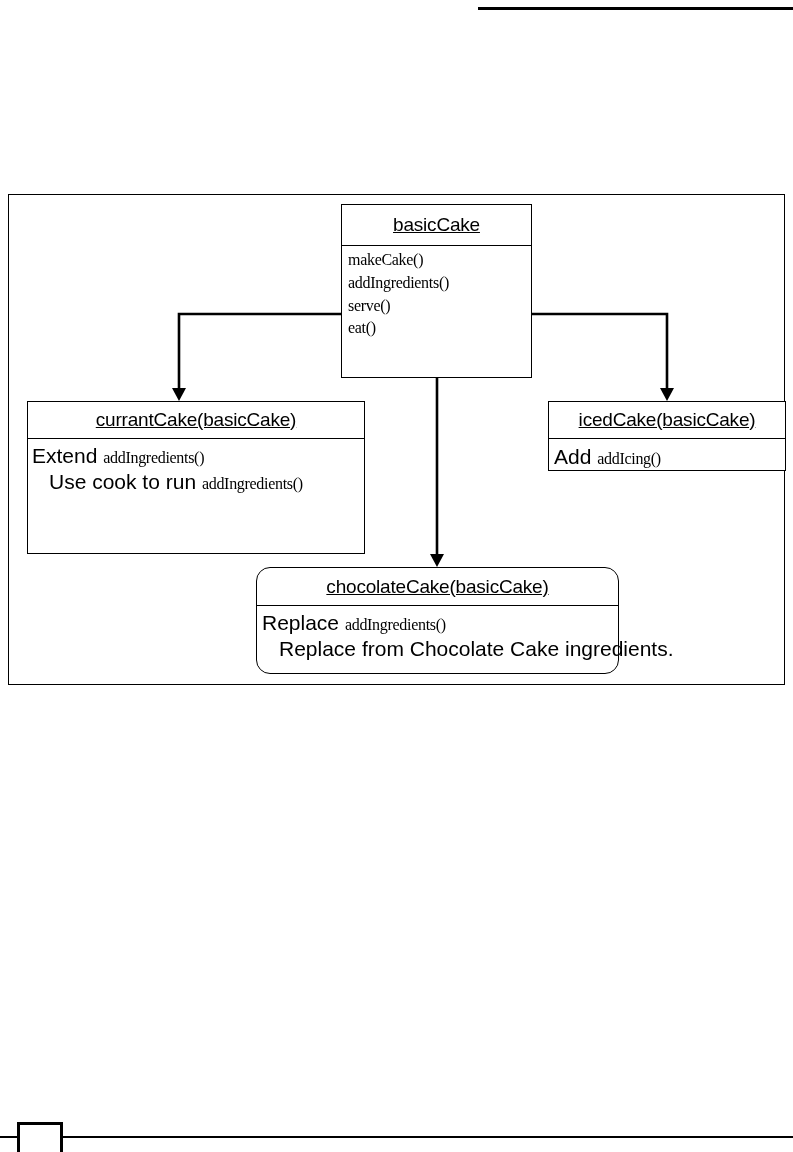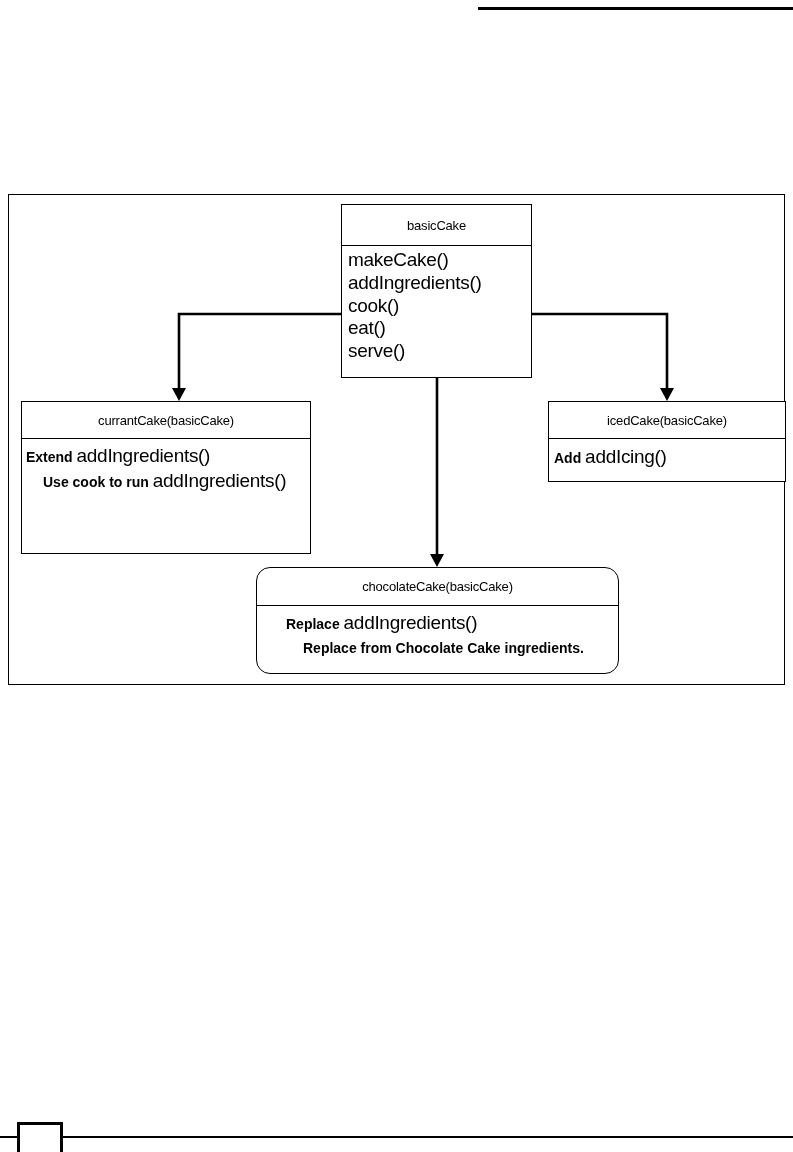"basicCake" .class-title { font-size: 13px -> 19px; text-decoration: none -> underline }
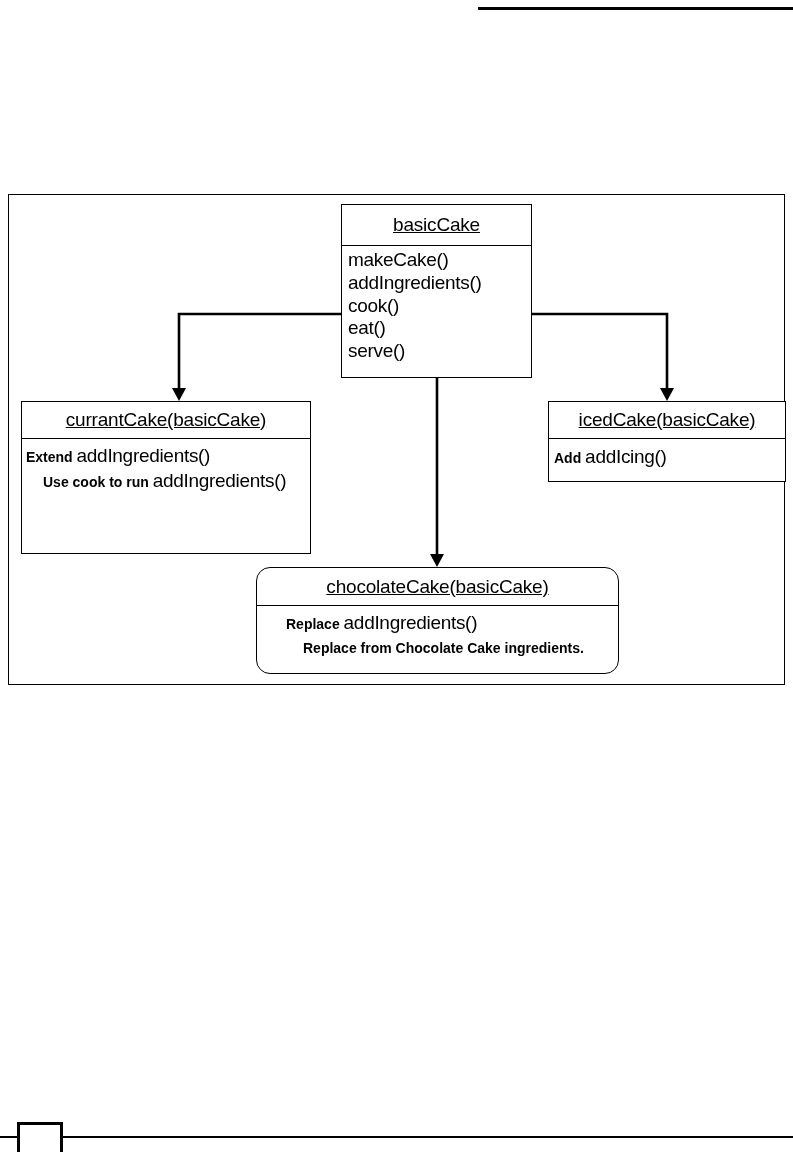"makeCake()" .mono { font-family: Liberation Sans, sans-serif -> Liberation Serif, serif; font-size: 19px -> 16px }
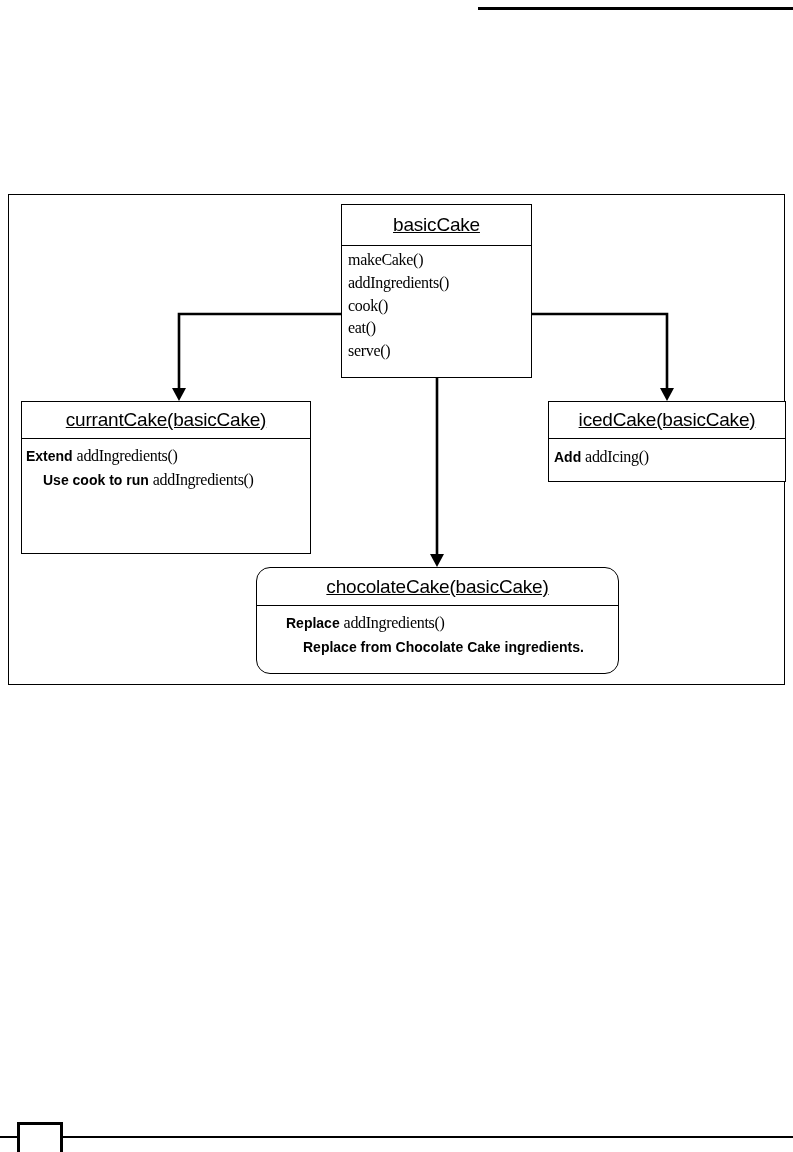"cook()" div.method-line { html: <div>cook()</div> -> none }
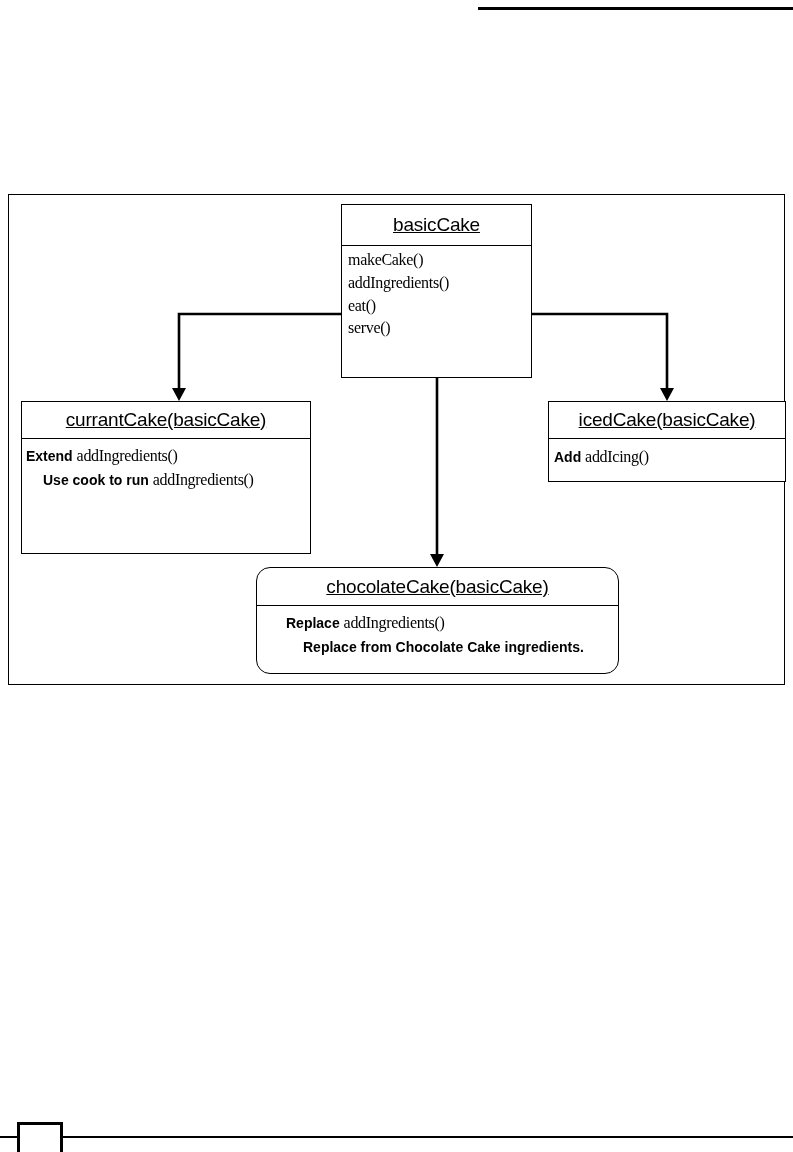"eat()" div.method-line { order: before "serve()" -> after "serve()" }
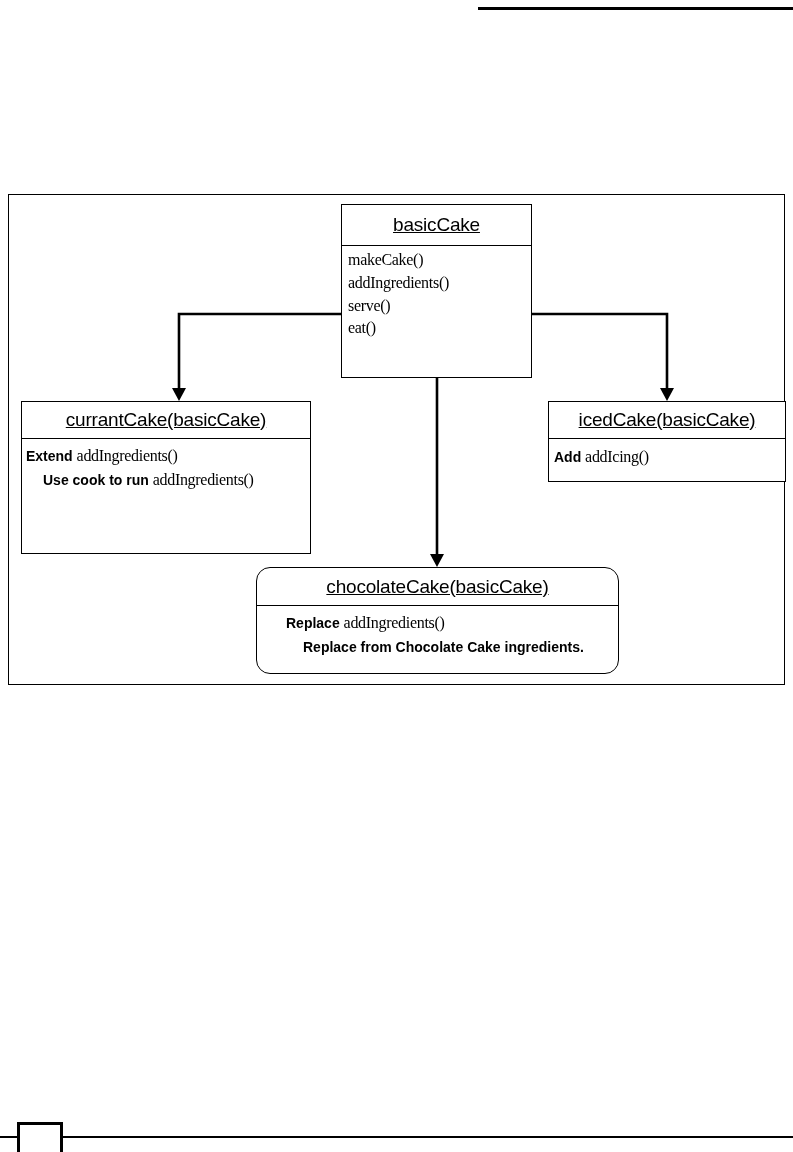"currantCake(basicCake)" #box-currant { left: 12px -> 18px; width: 290px -> 338px }
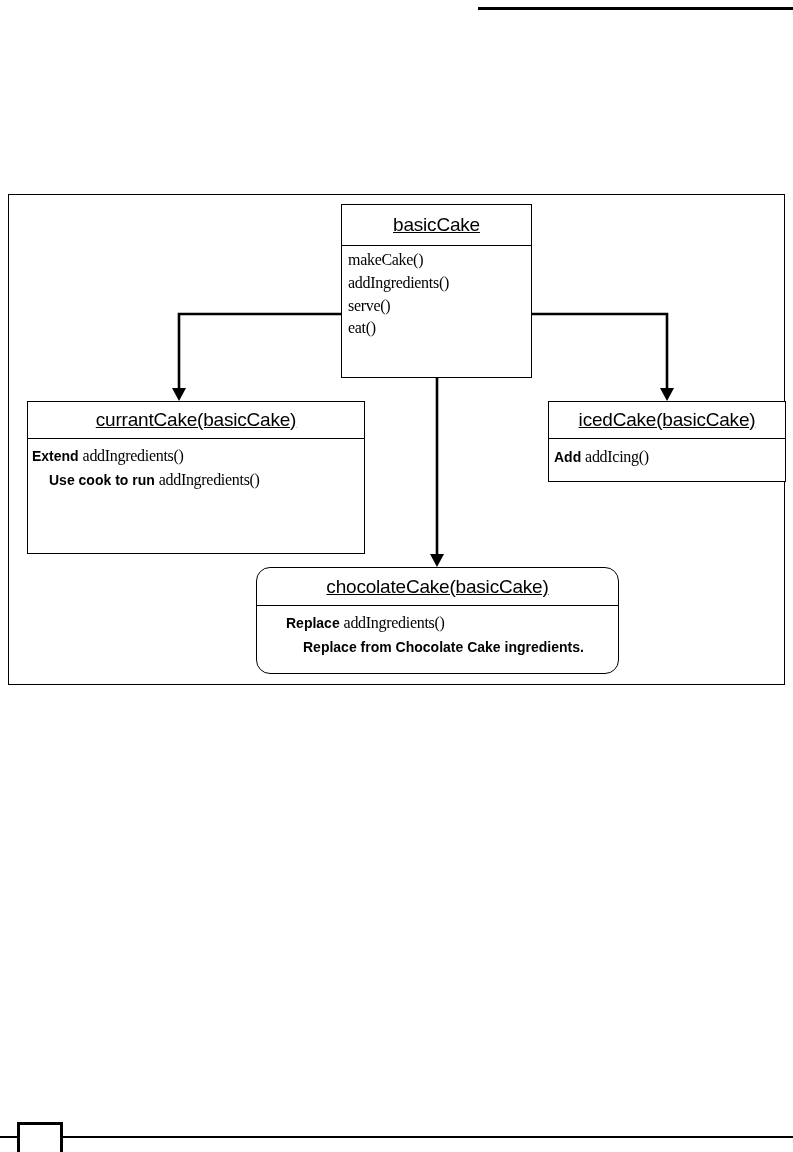"icedCake(basicCake)" #box-iced { height: 81px -> 70px }
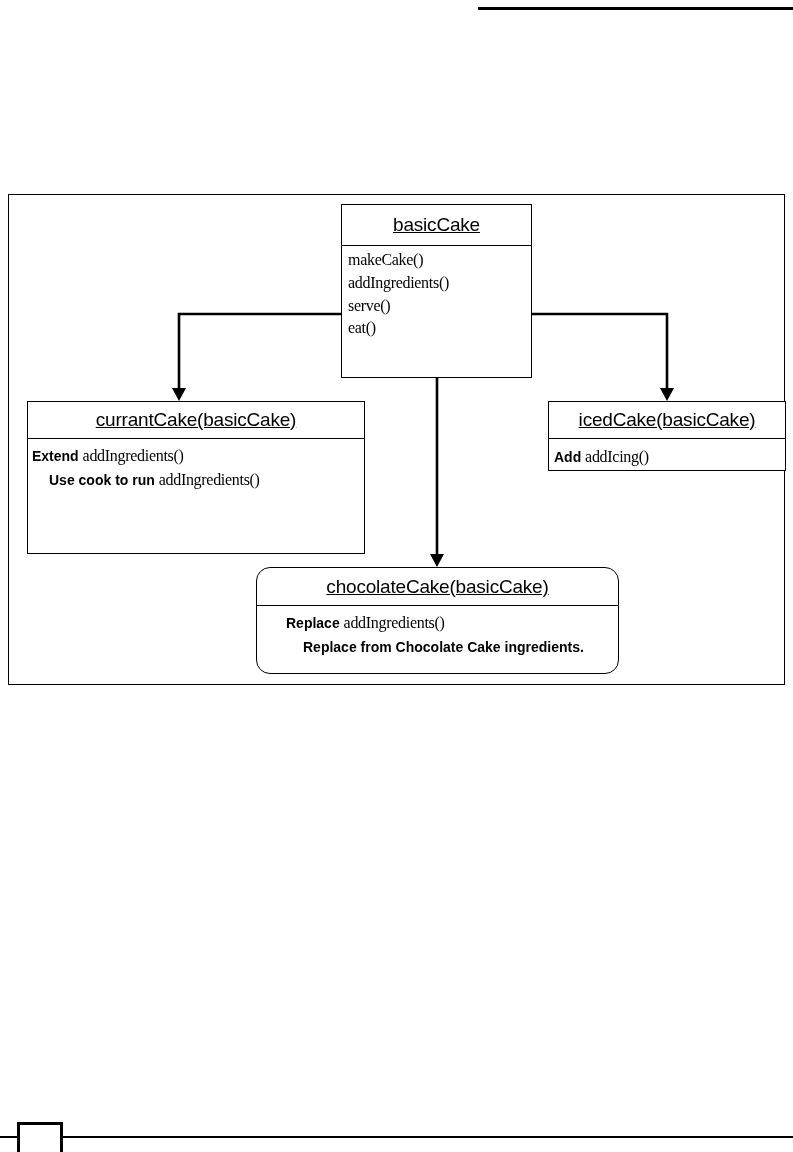"Extend" .prose { font-size: 14px -> 21px; font-weight: bold -> none }
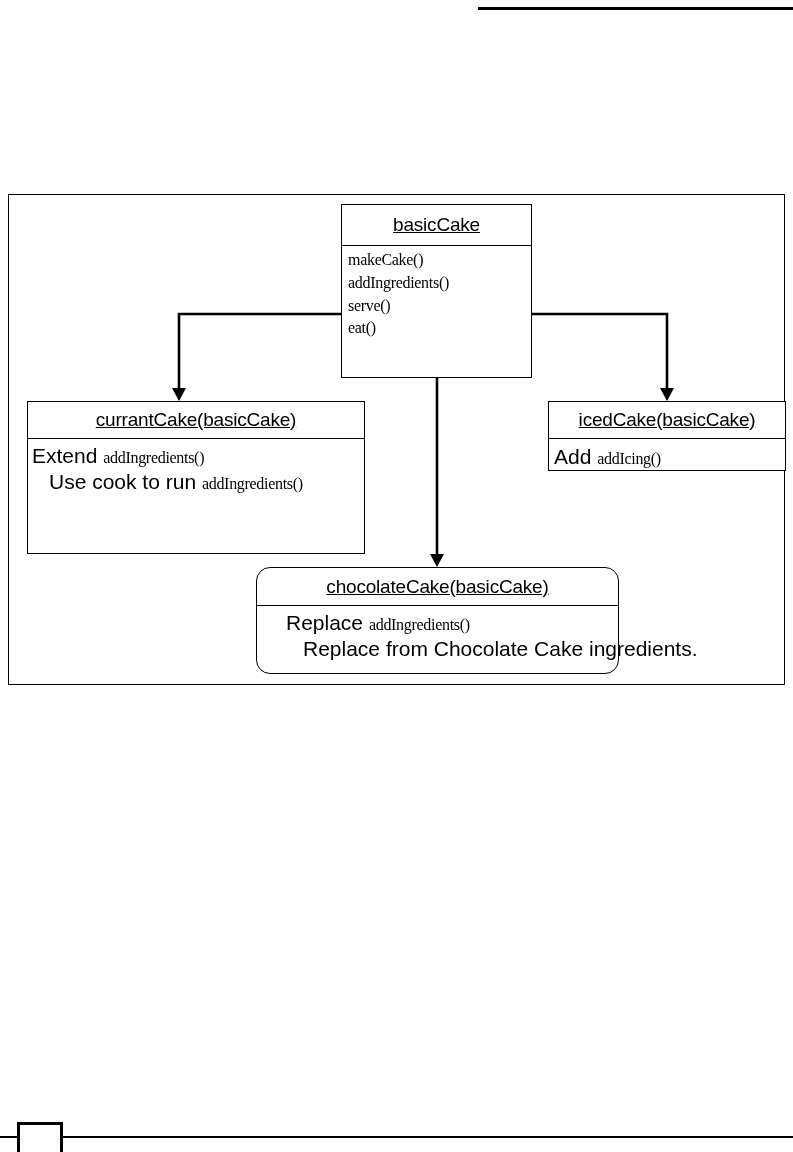"Replace addIngredients()" #box-chocolate .class-body { margin-left: 24px -> none }
